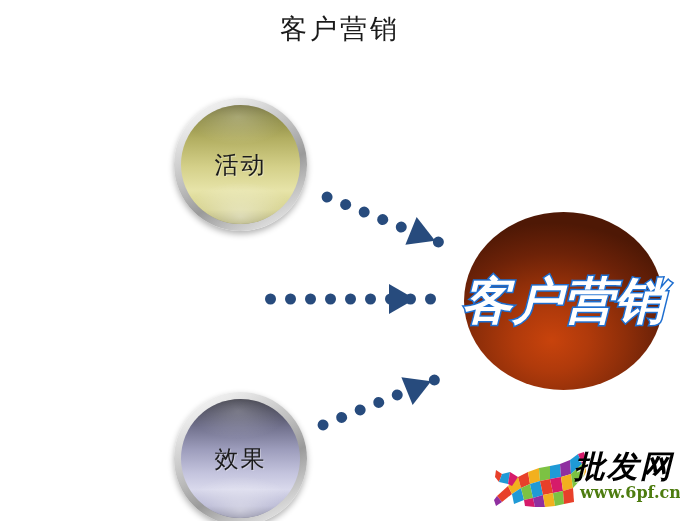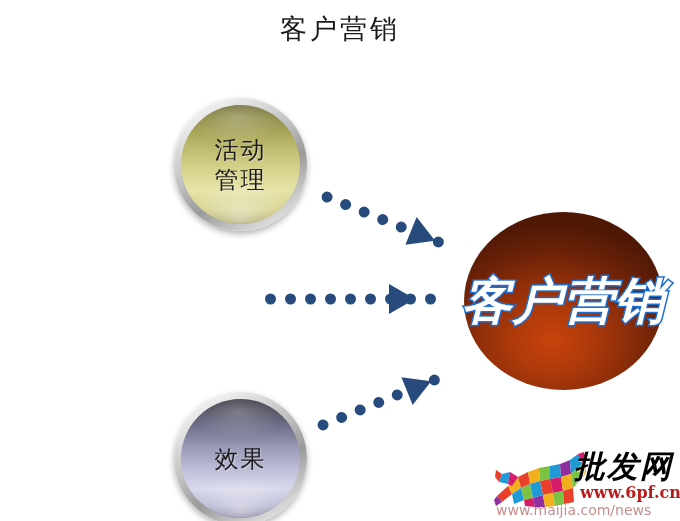"管理" span.line2 { html: <span>管理</span> -> none }
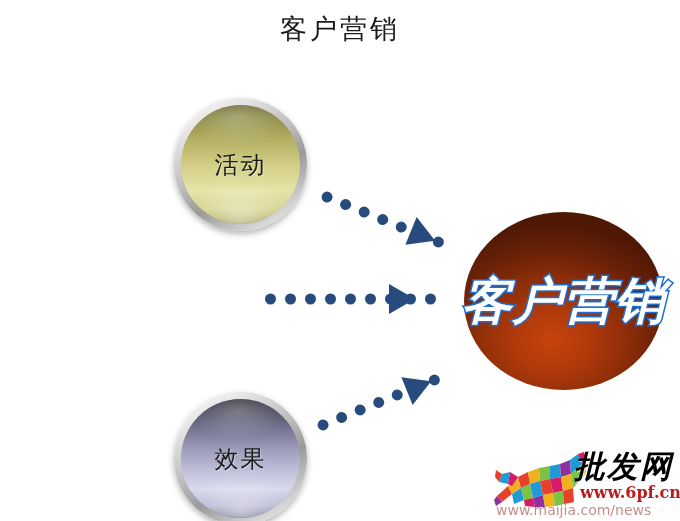"www.6pf.cn" #watermark .brand-url { color: #b91c1c -> #4d7c0f }
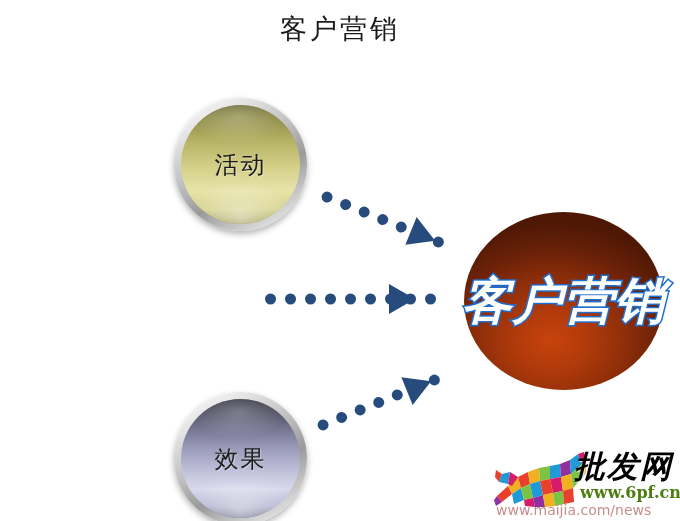"www.maijia.com/news" div.brand-sub { html: <div>www.maijia.com/news</div> -> none }
